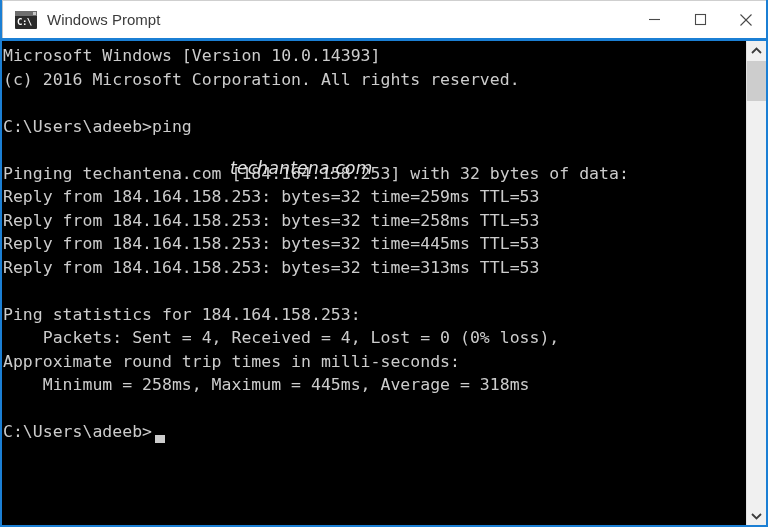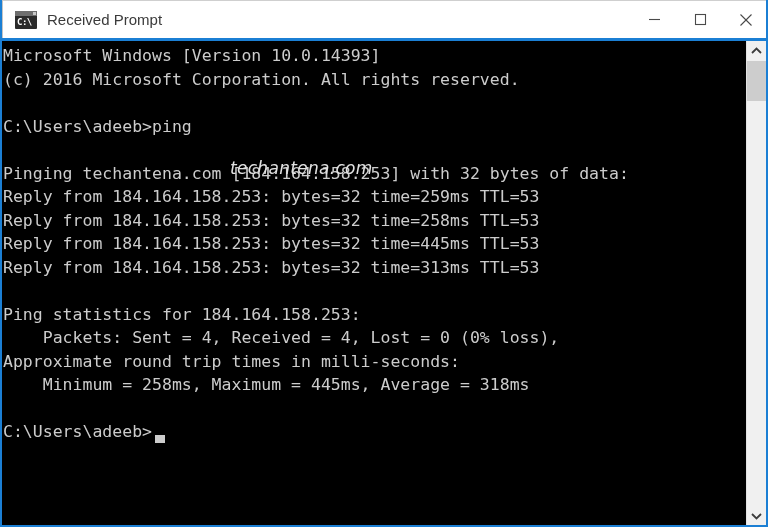"Received Prompt" span { text: Received -> Windows }
